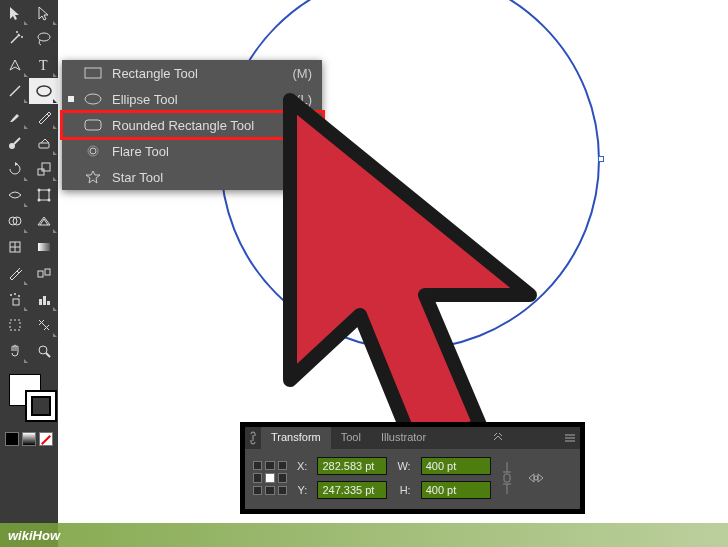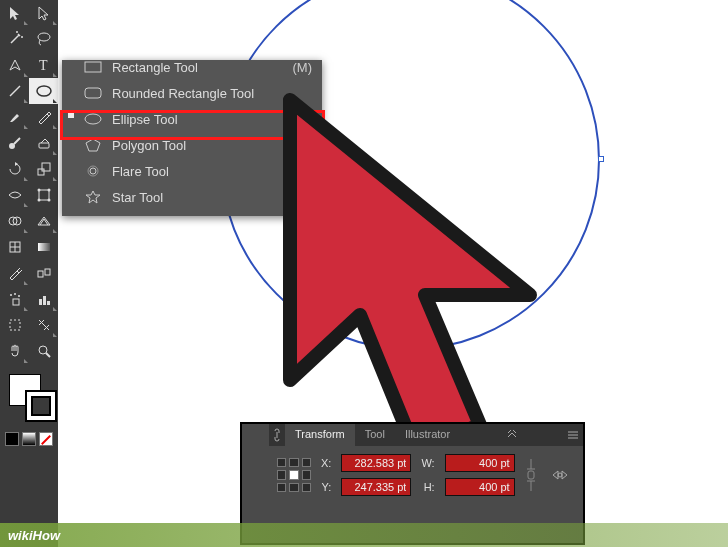"Rectangle Tool" .flyout-item { align-items: none -> center }
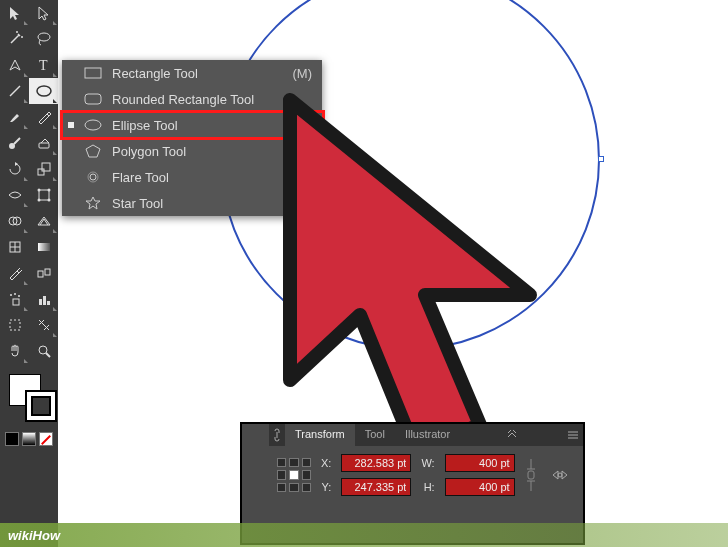"Rounded Rectangle Tool" div.flyout-item { order: before "Ellipse Tool" -> after "Ellipse Tool" }
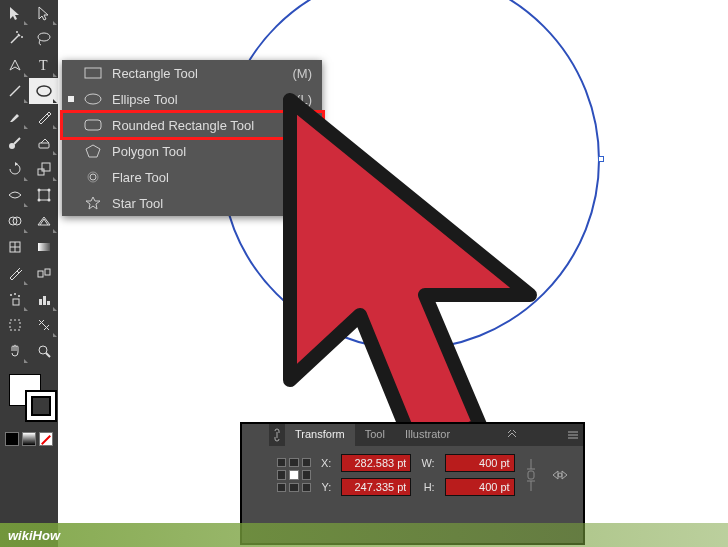"Polygon Tool" div.flyout-item { html: <div> <span></span> <span> <svg> <polygon></polygon> </svg> </span> <span>Polygon Tool</span> <span></span> </div> -> none }
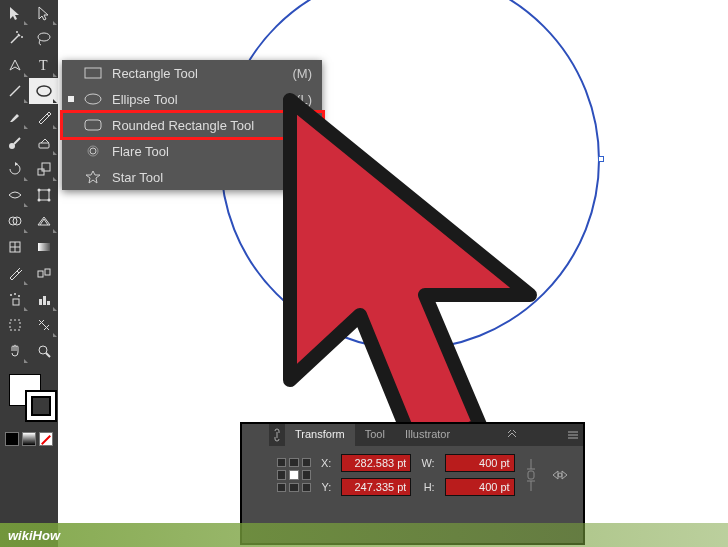"Transform" .panel { border: 2px solid #000000 -> 5px solid #000000; height: 123px -> 92px; padding-left: 27px -> none }
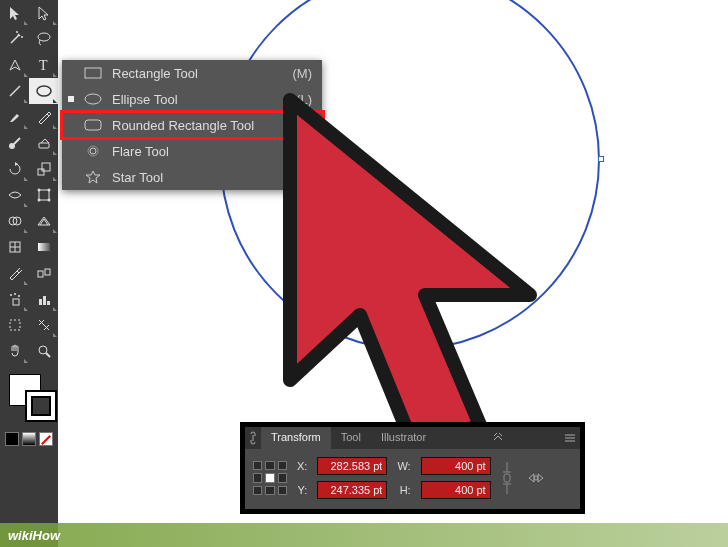"282.583 pt" .fld-input { background: #b91c1c -> #4d7c0f; text-align: right -> none }
